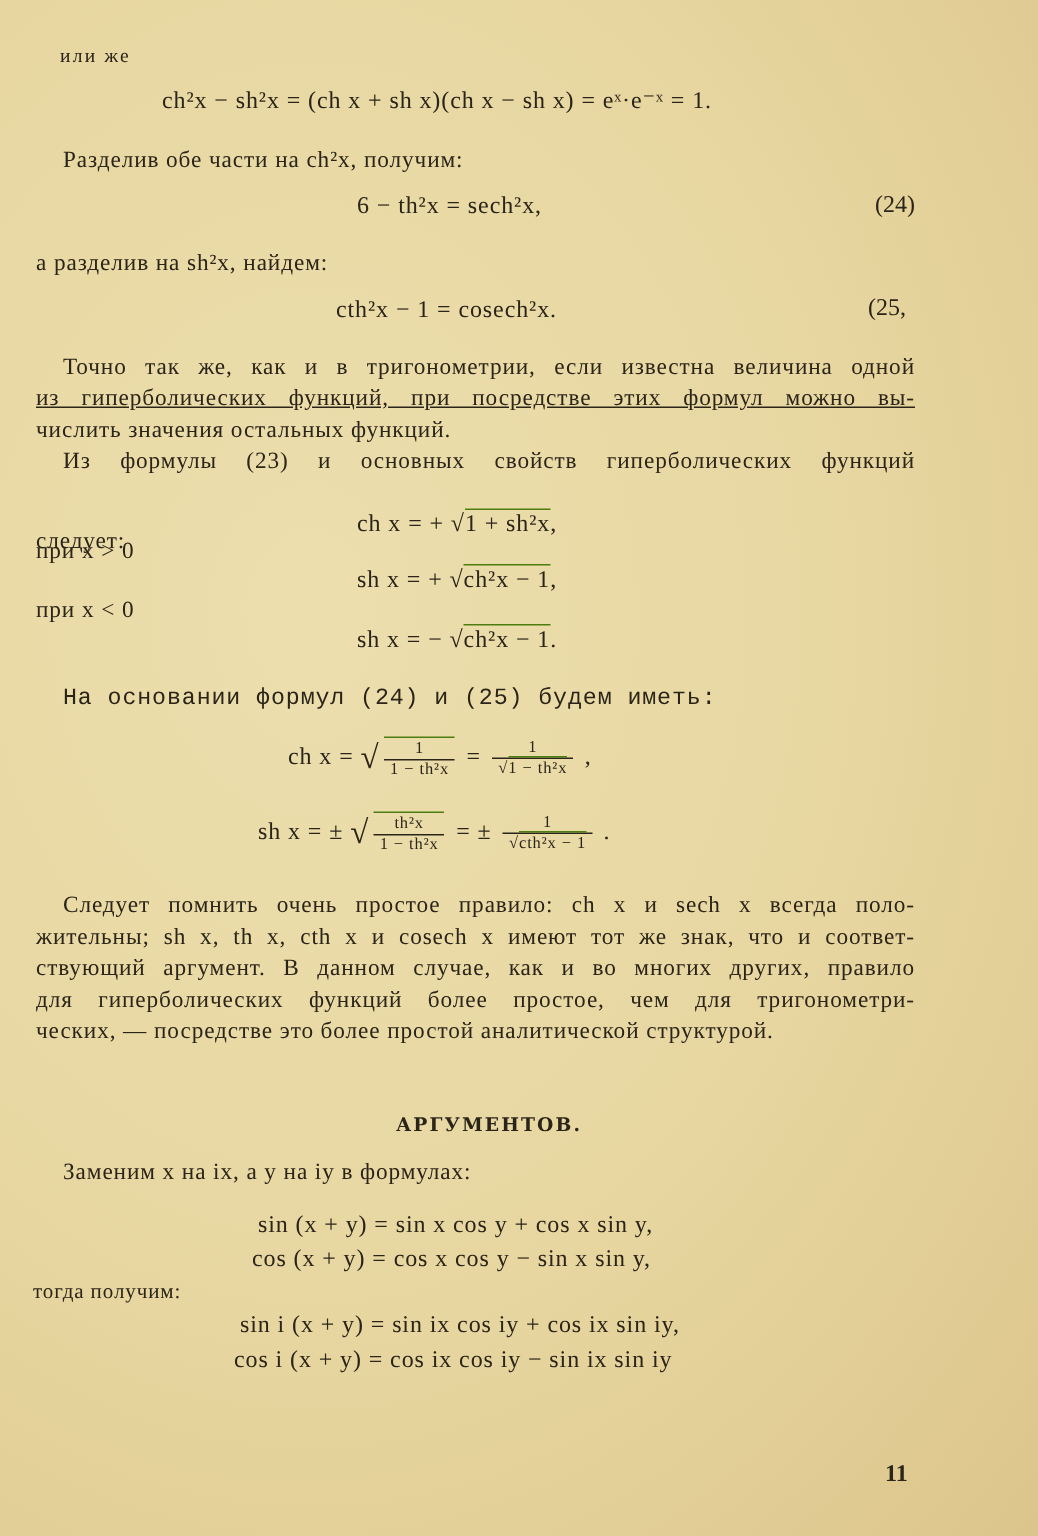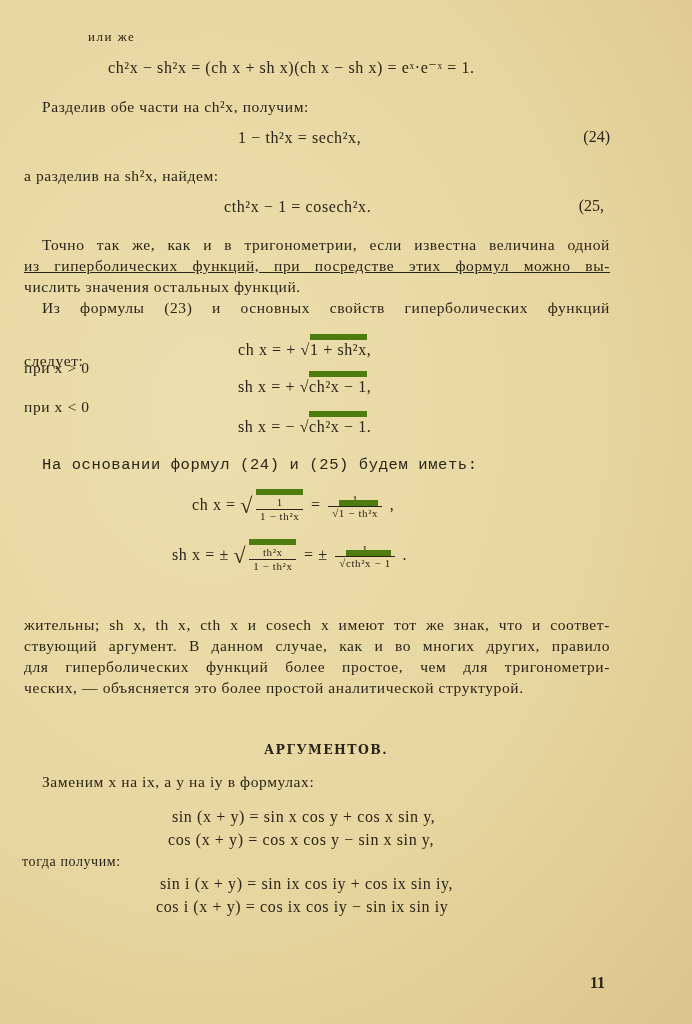"или же" div.ln { margin-left: 48px -> none }
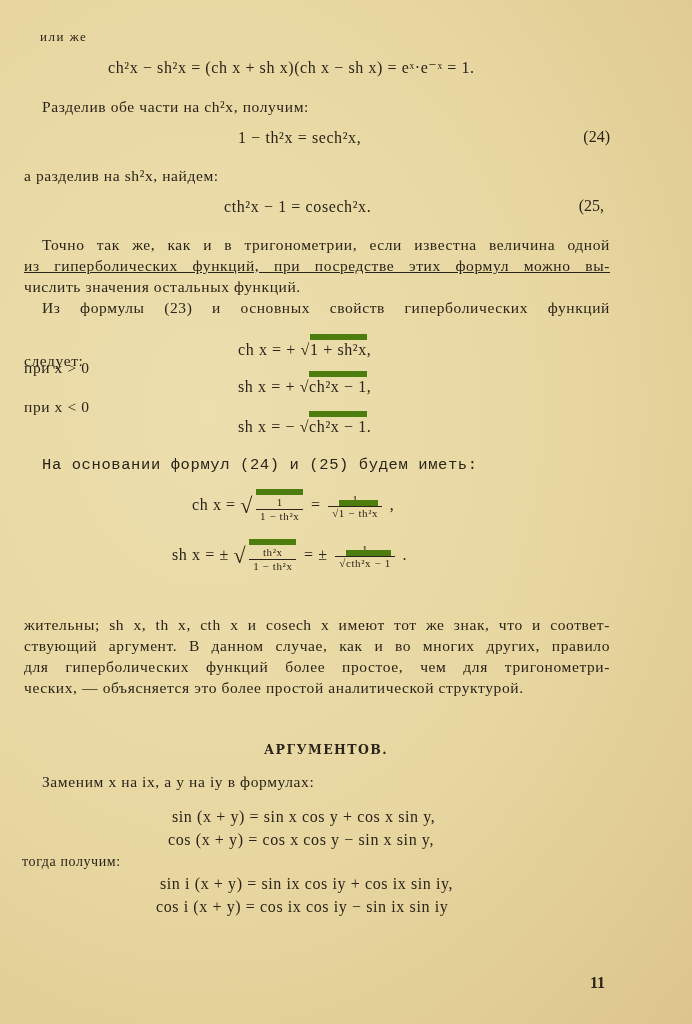"1 − th²x = sech²x," div.ln { text: 1 -> 6 }
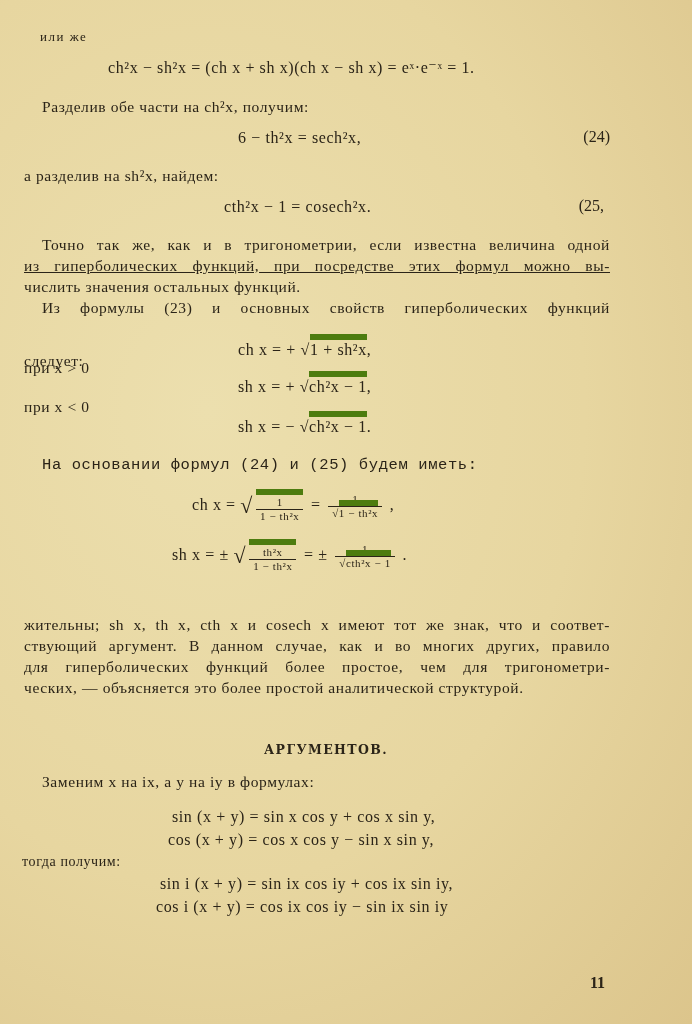"1 + sh²x" .ov { border-top: 6px solid #4d7c0f -> 1px solid #4d7c0f }
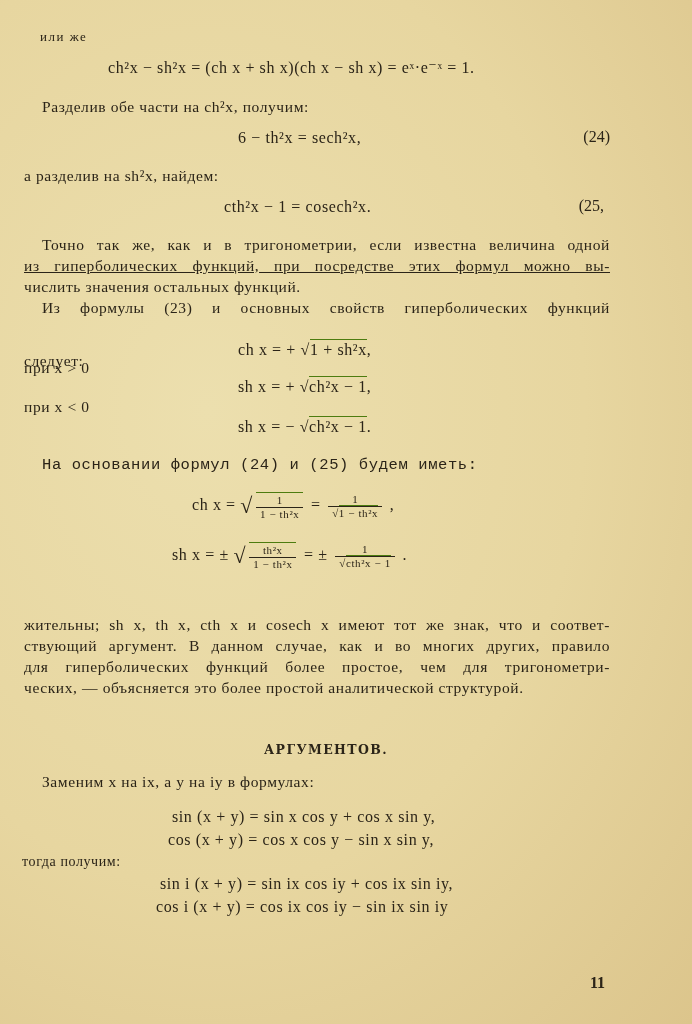"Следует помнить очень простое правило:" div.ln { html: none -> <div>Следует помнить очень простое правило: ch x и sech x всегда поло-</div> }
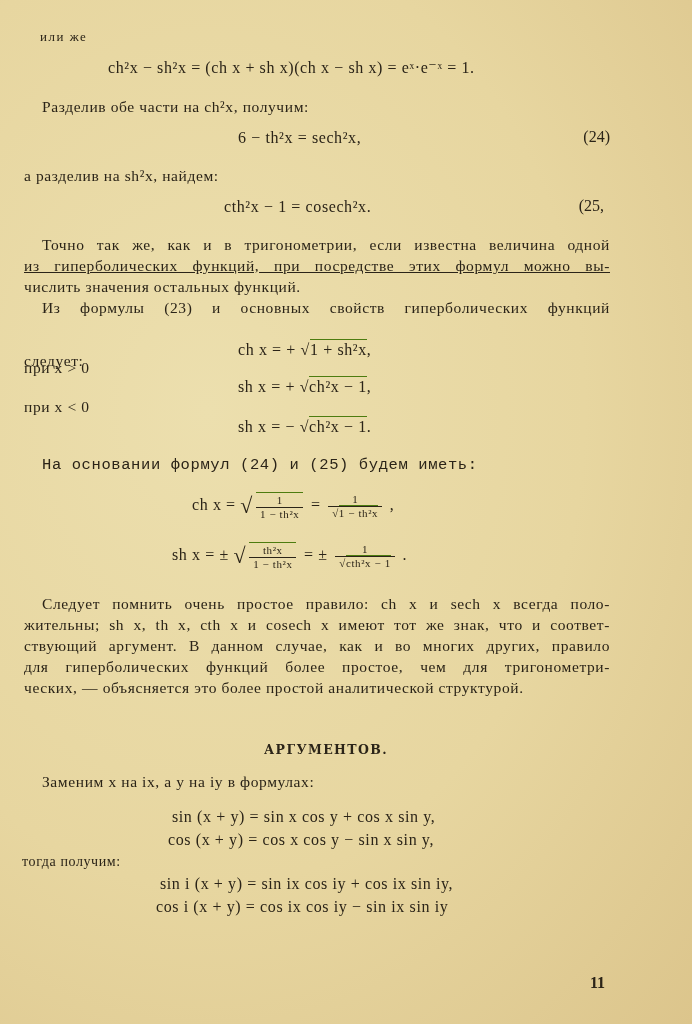"ческих, — объясняется это более" div.ln { text: объясняется -> посредстве }
